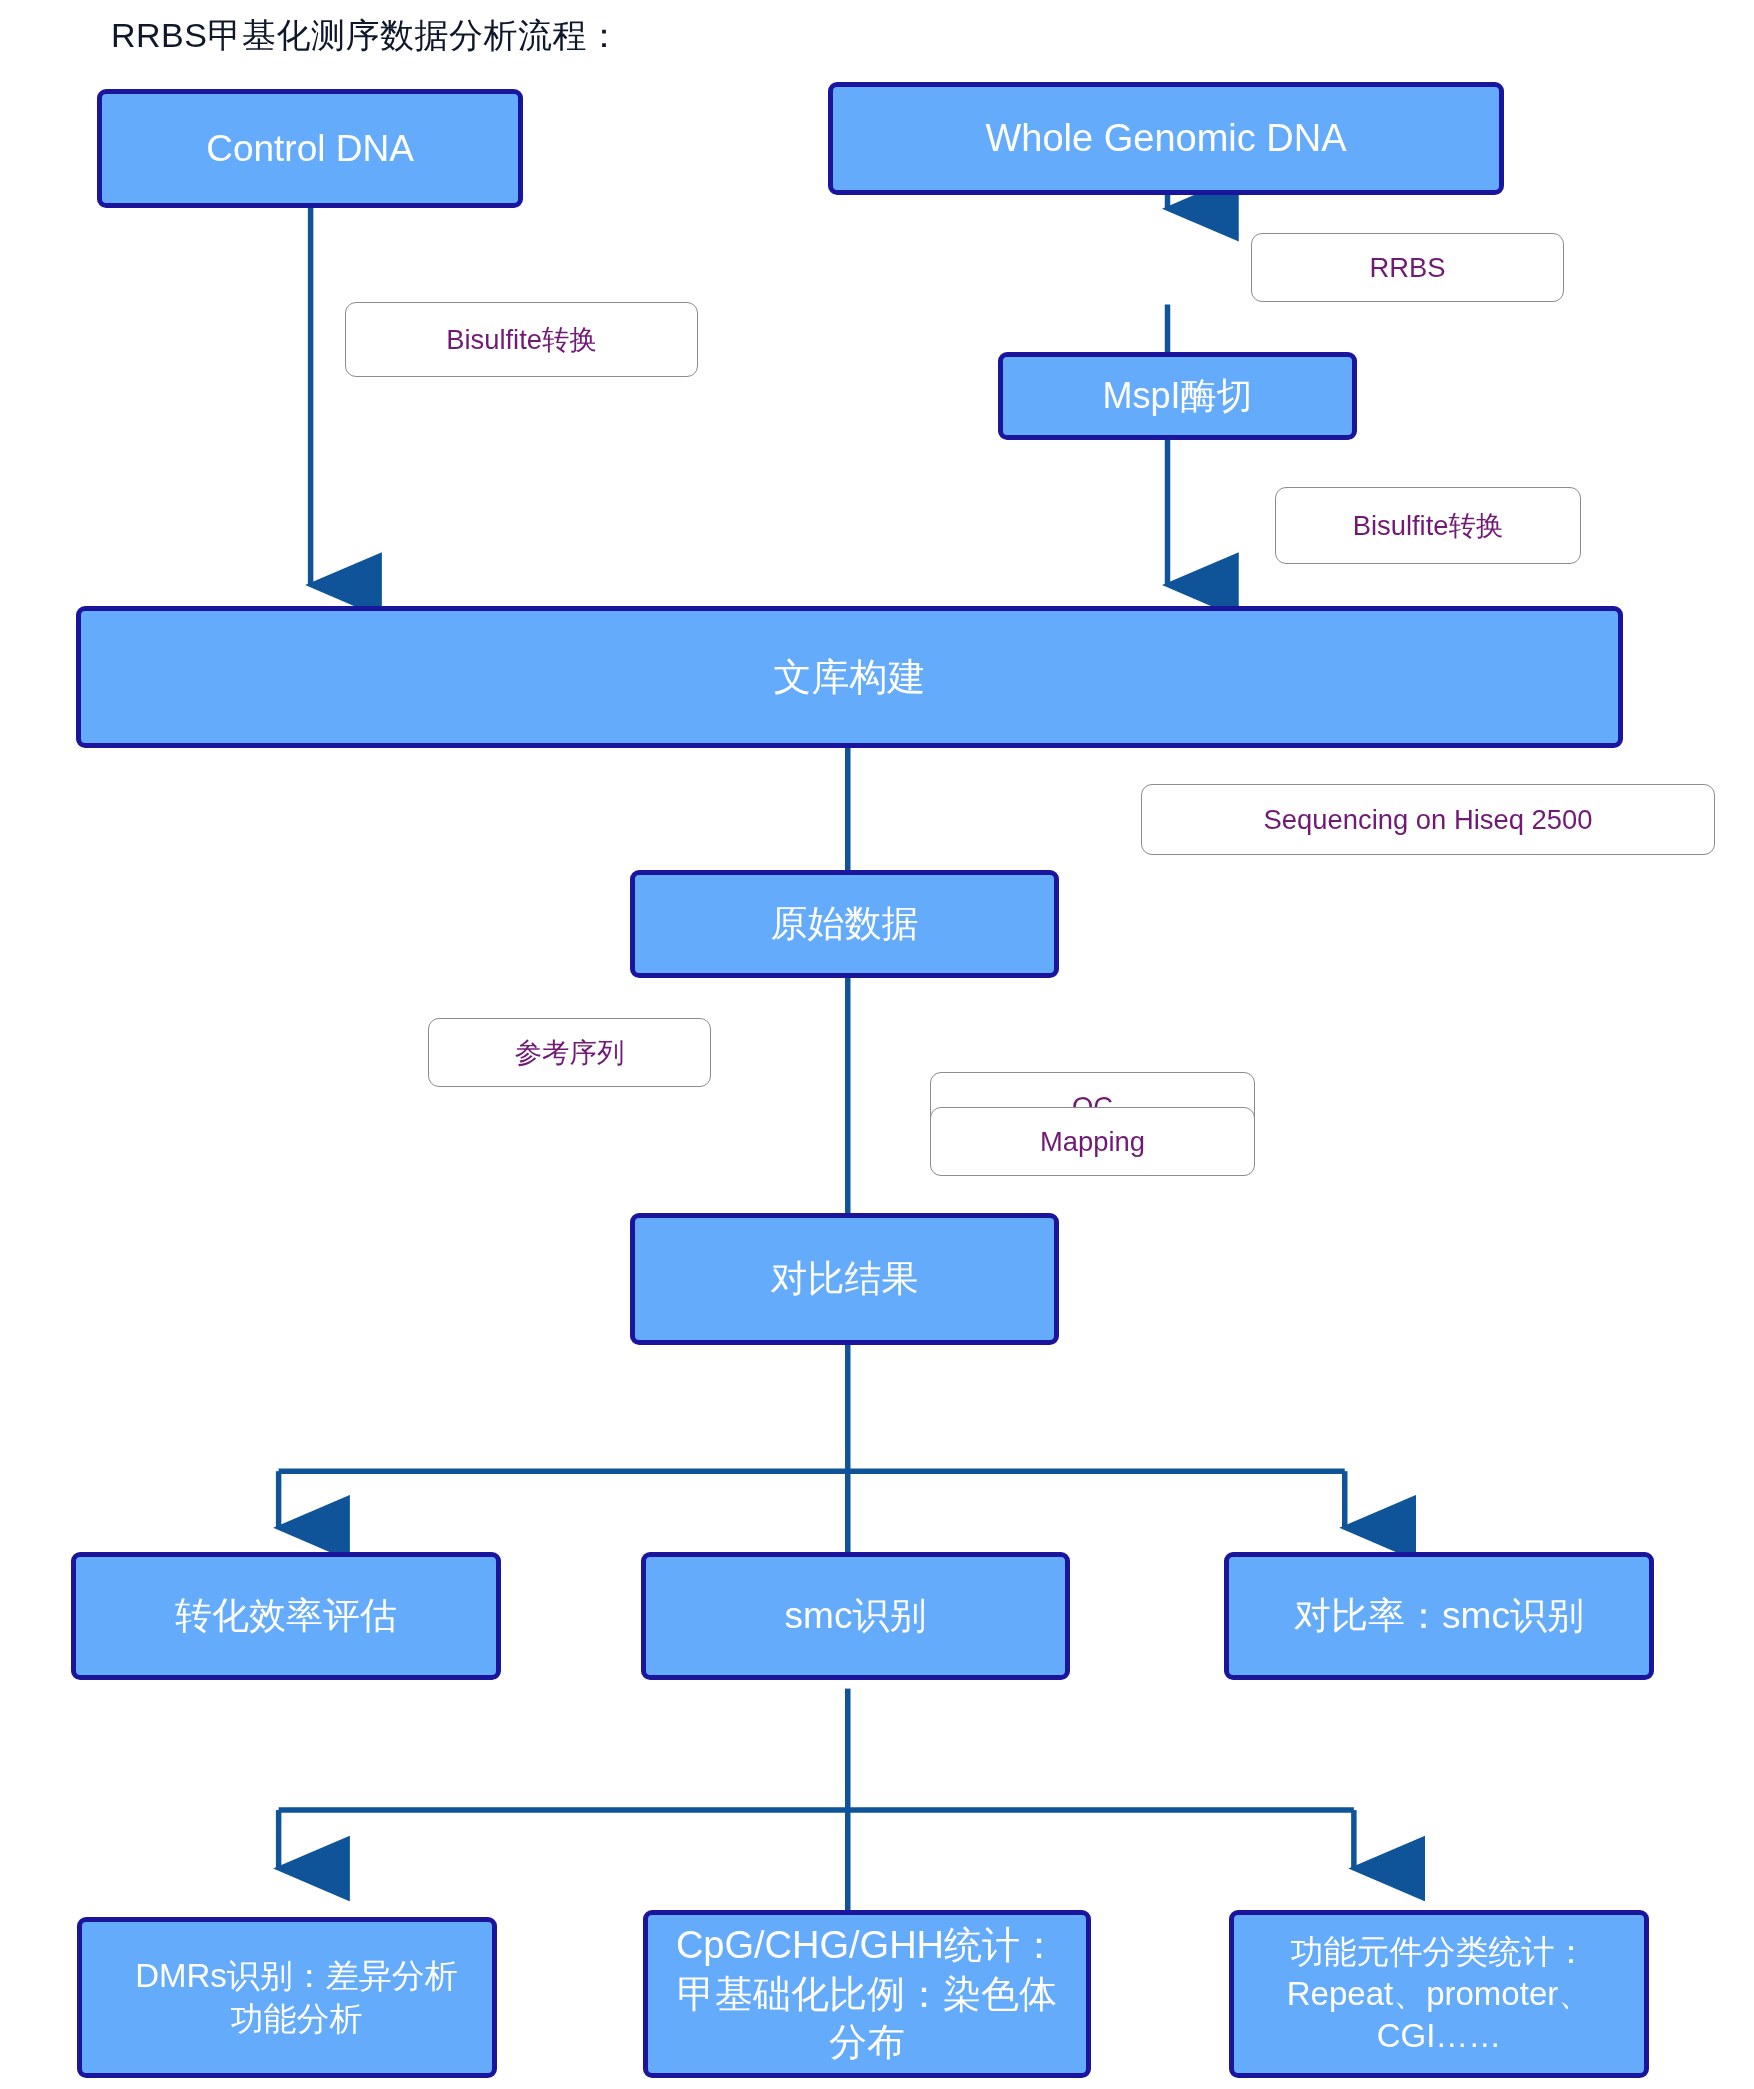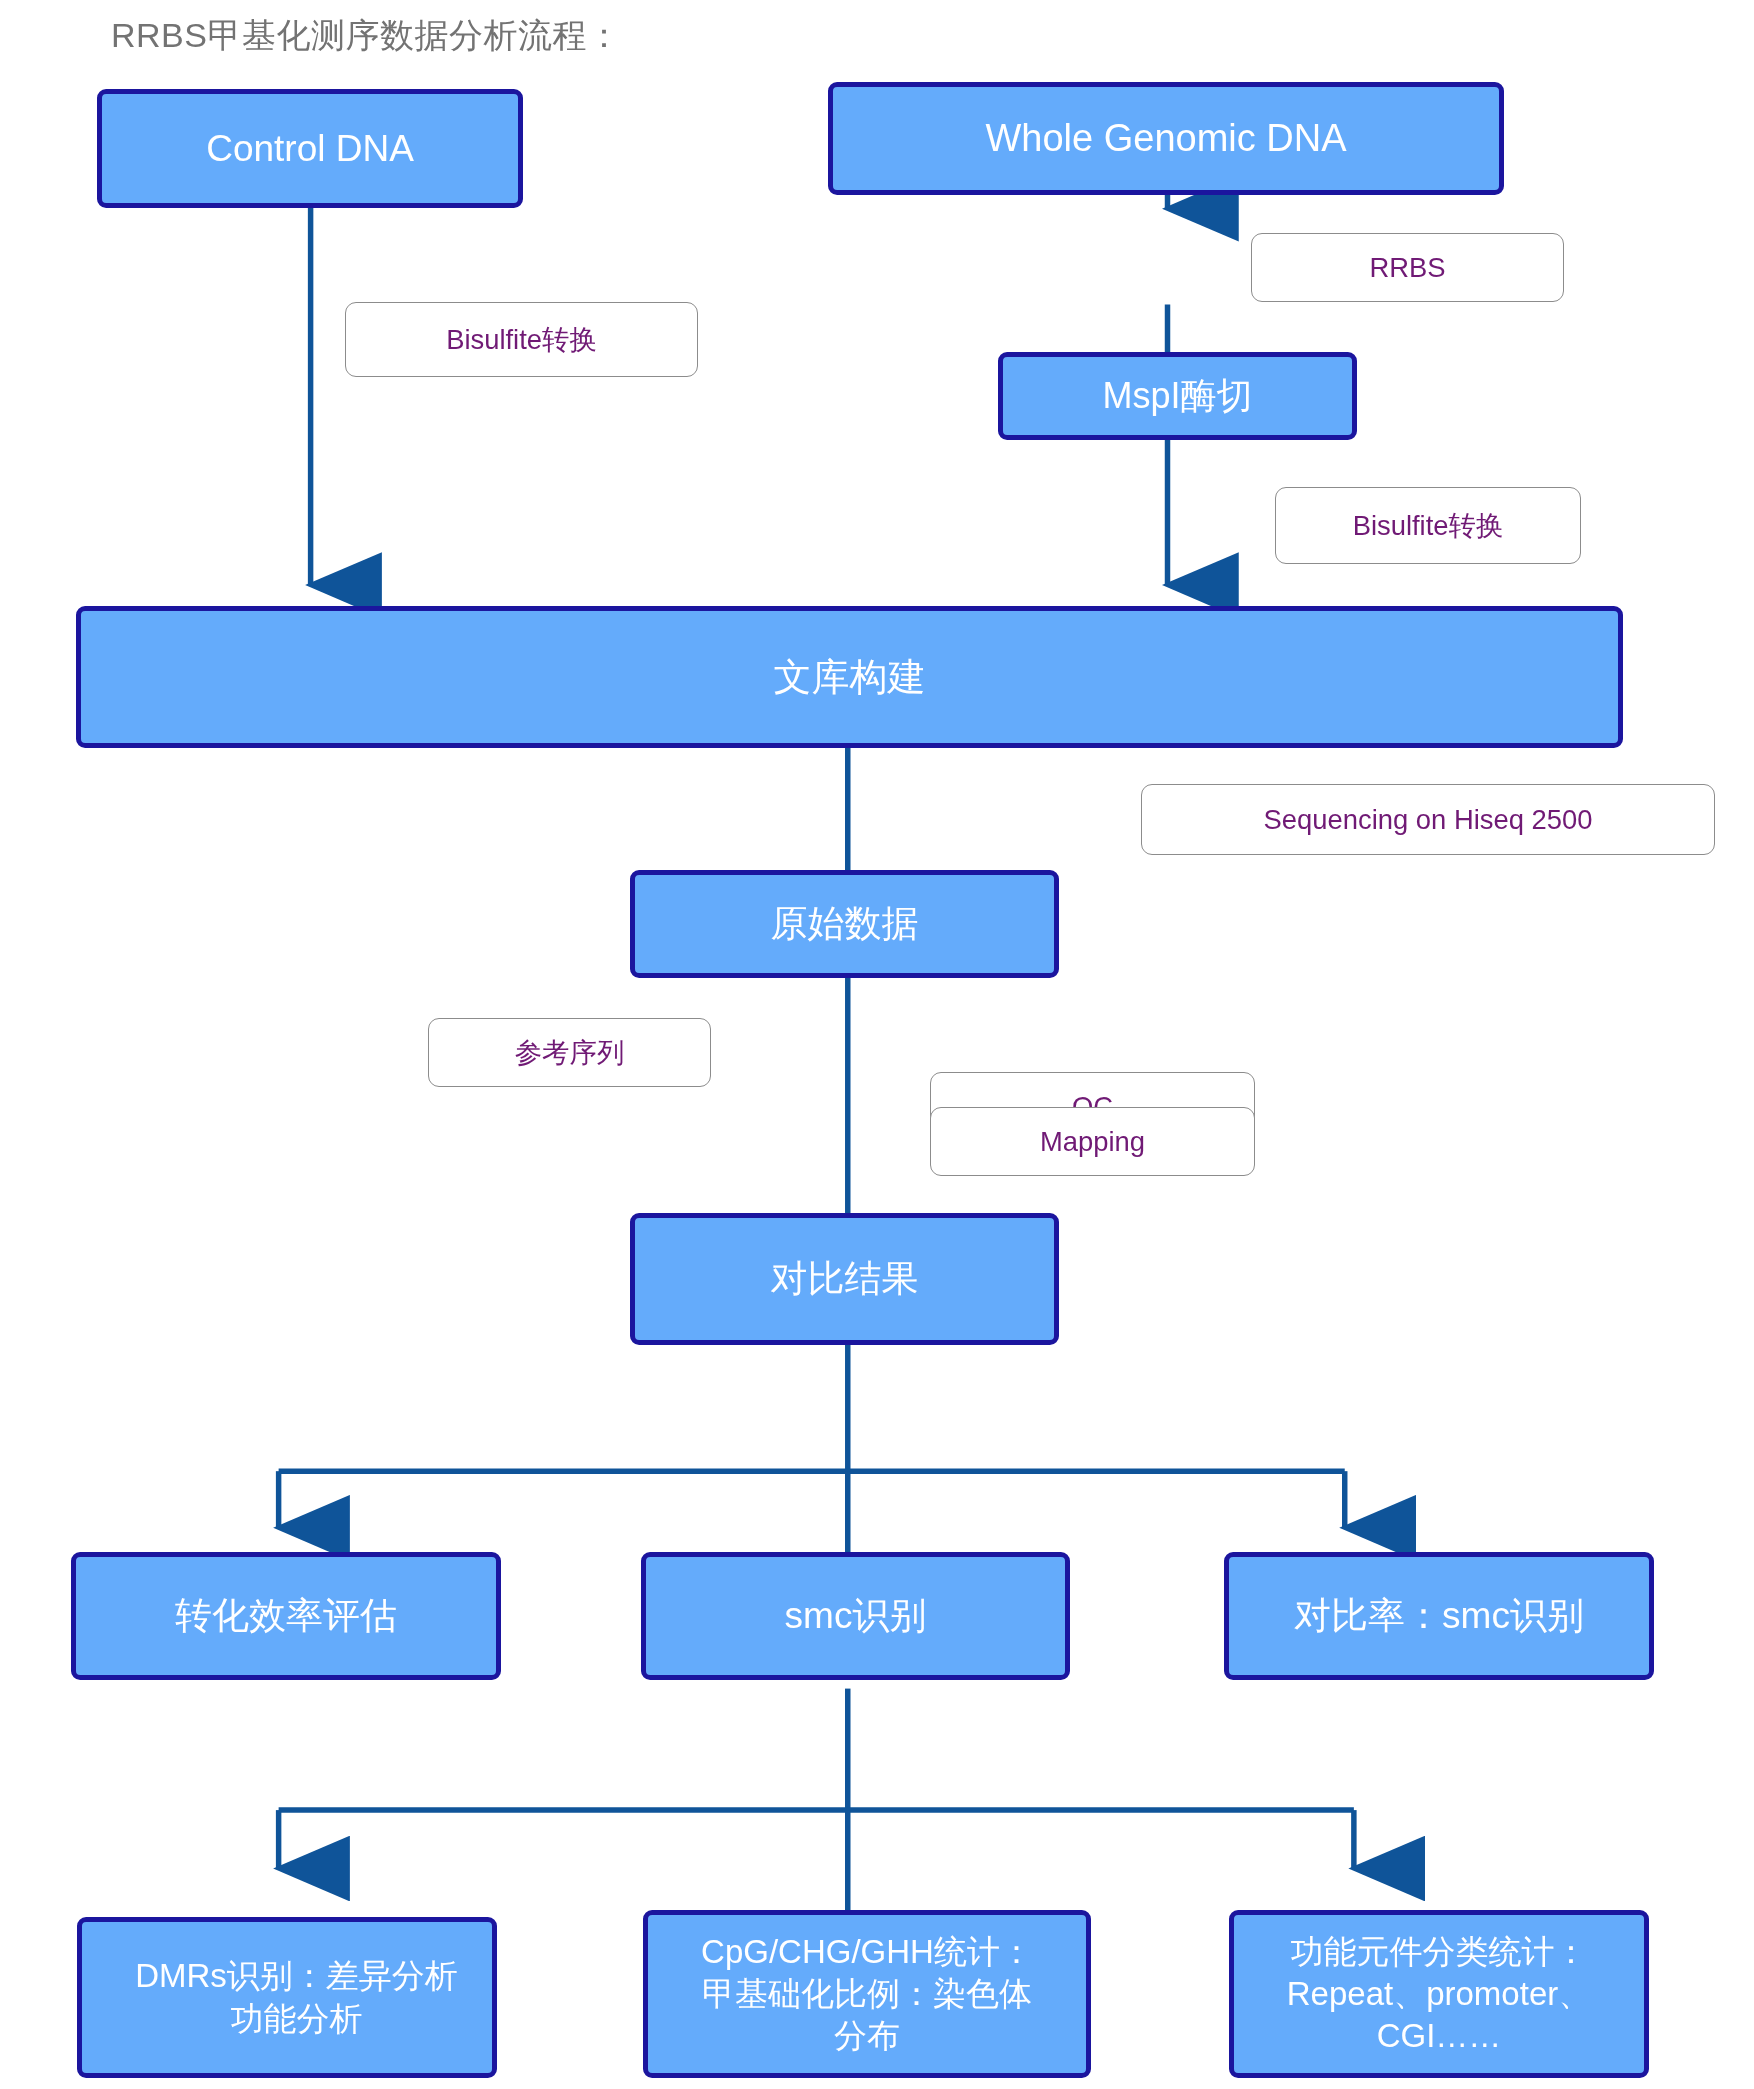"RRBS甲基化测序数据分析流程：" .title { color: #737373 -> #0f172a }
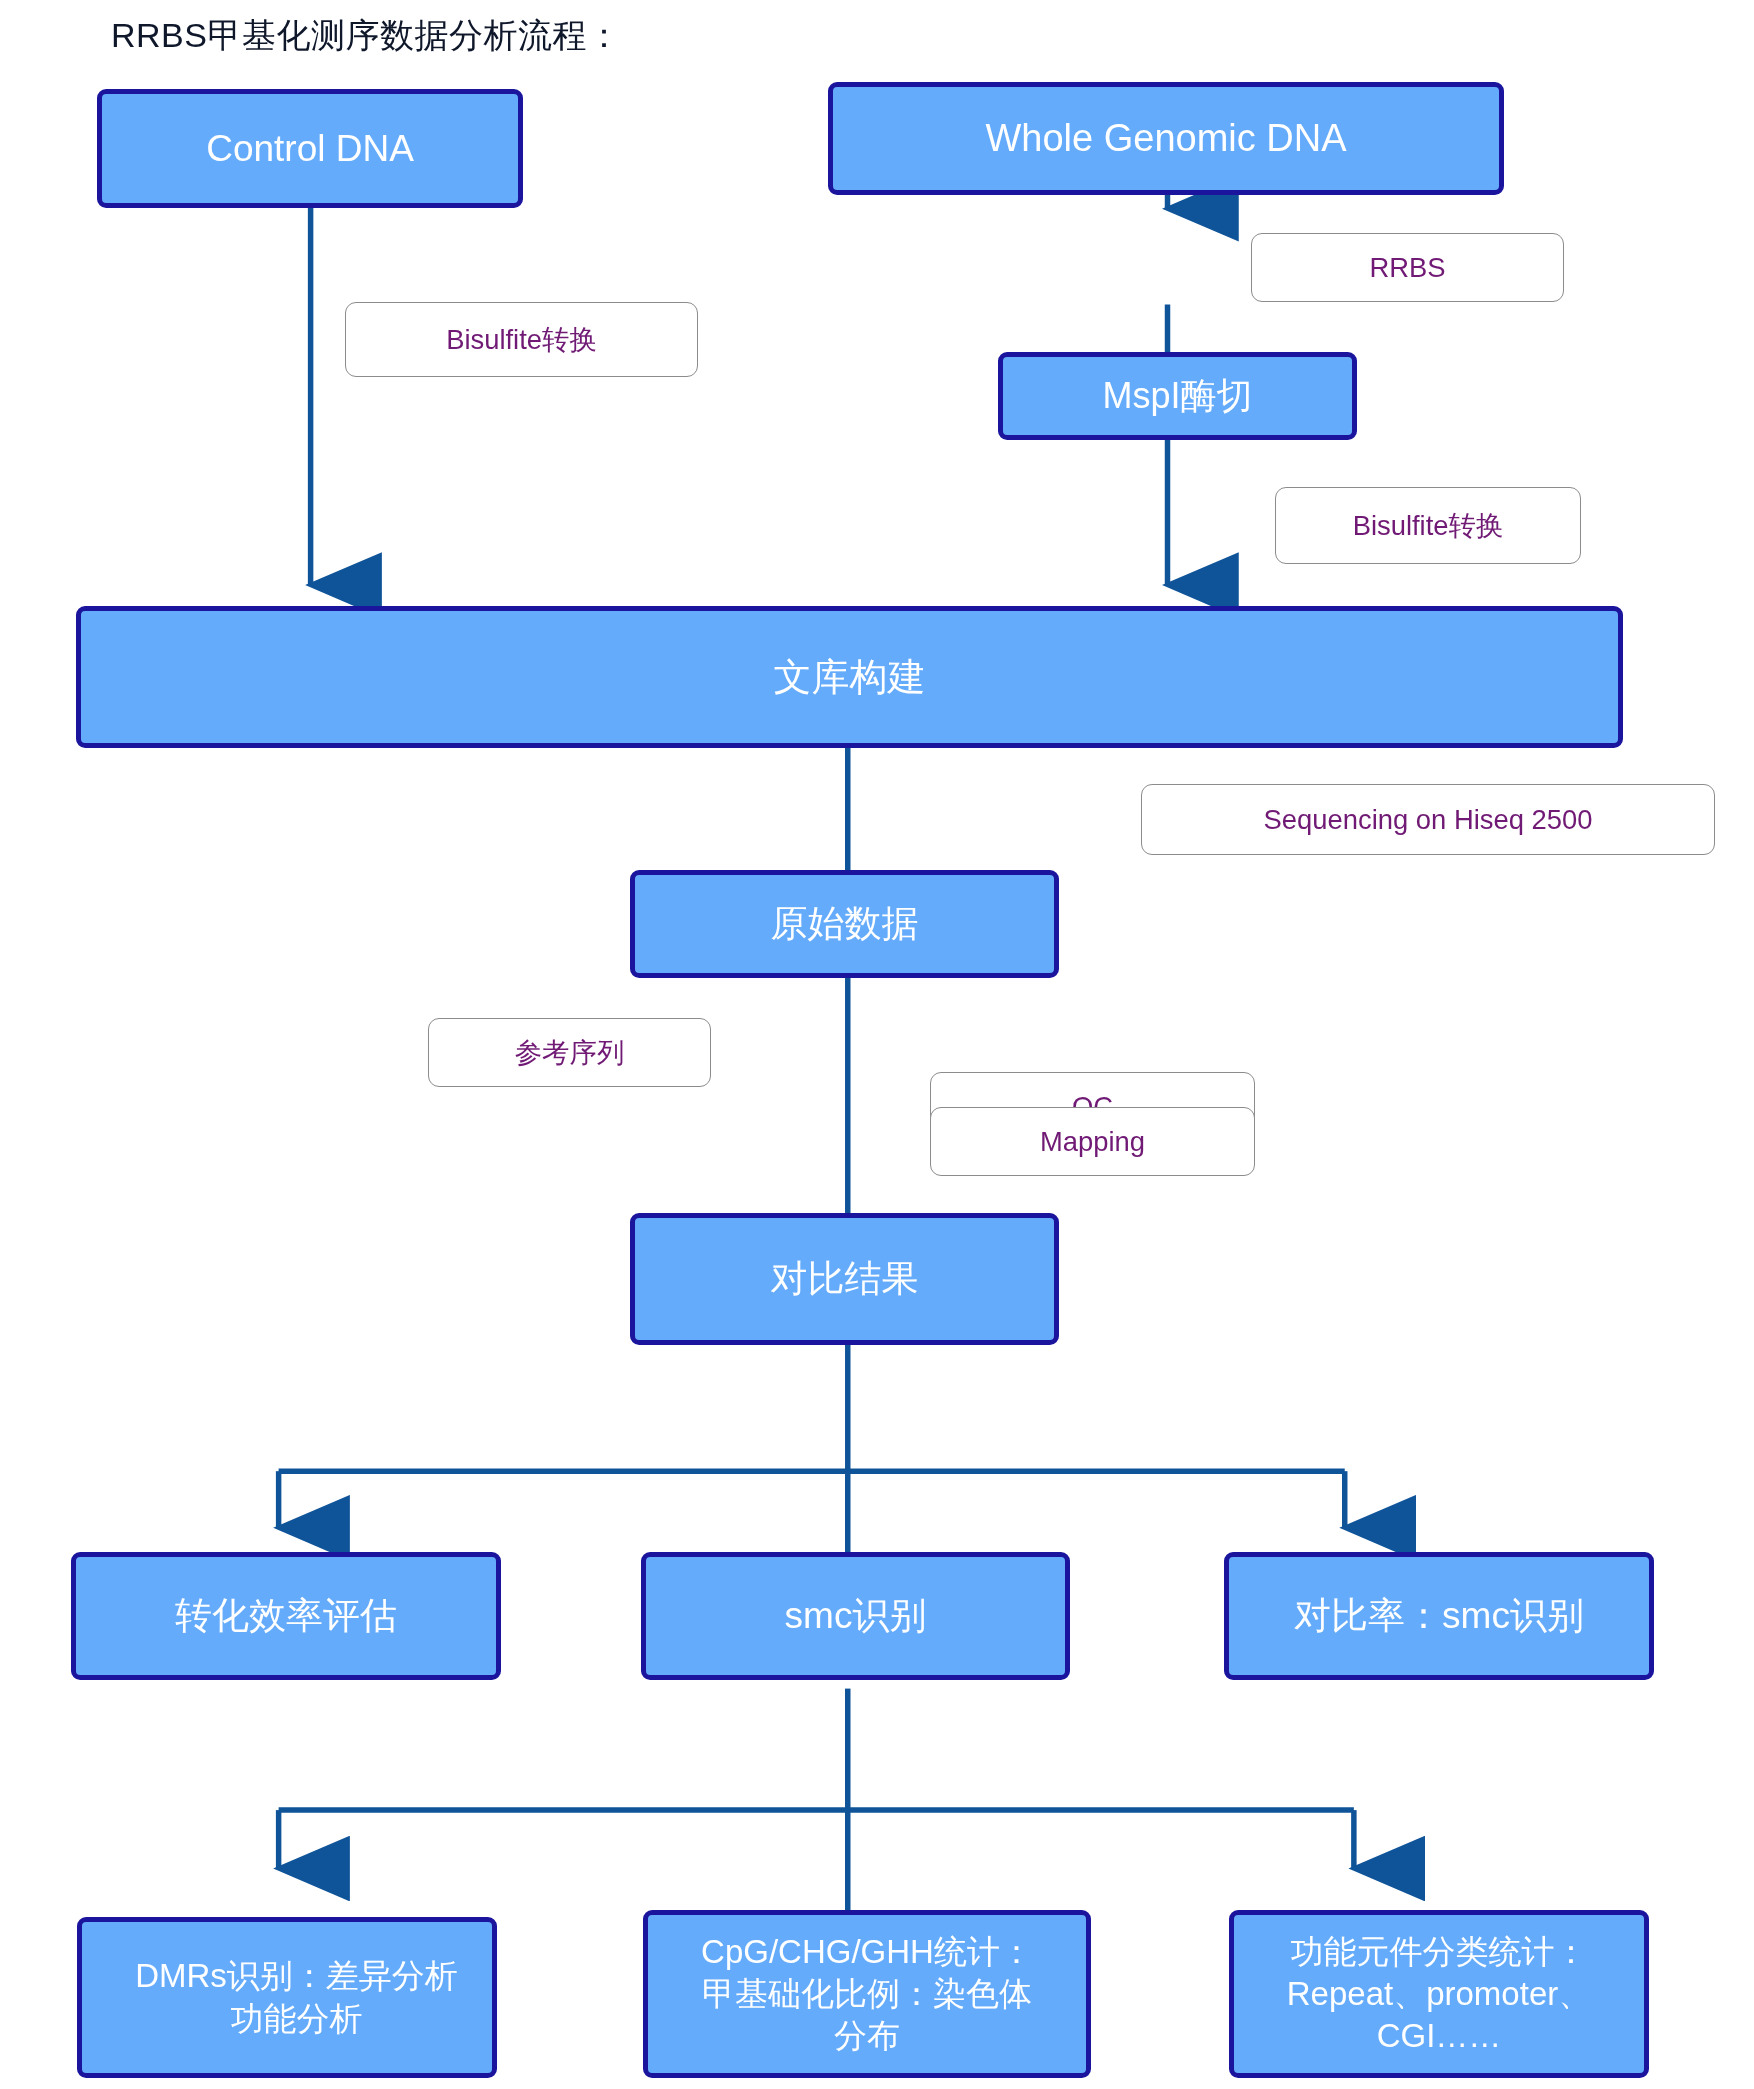"CpG/CHG/GHH统计：" div.pbox { font-size: 33px -> 38px }
